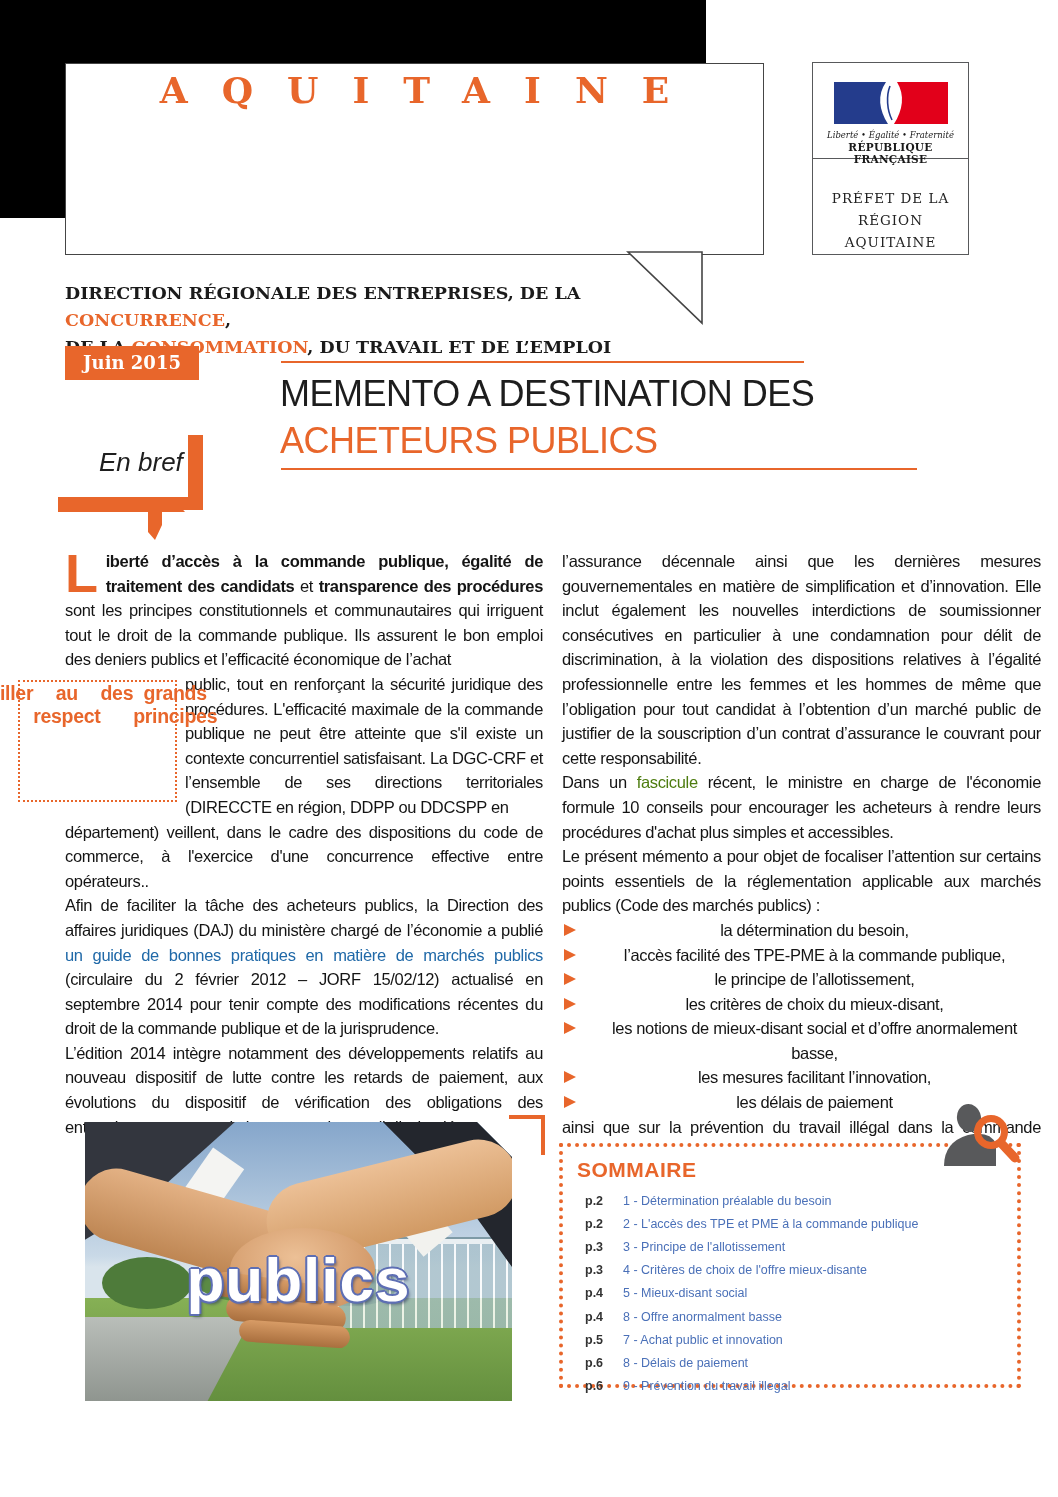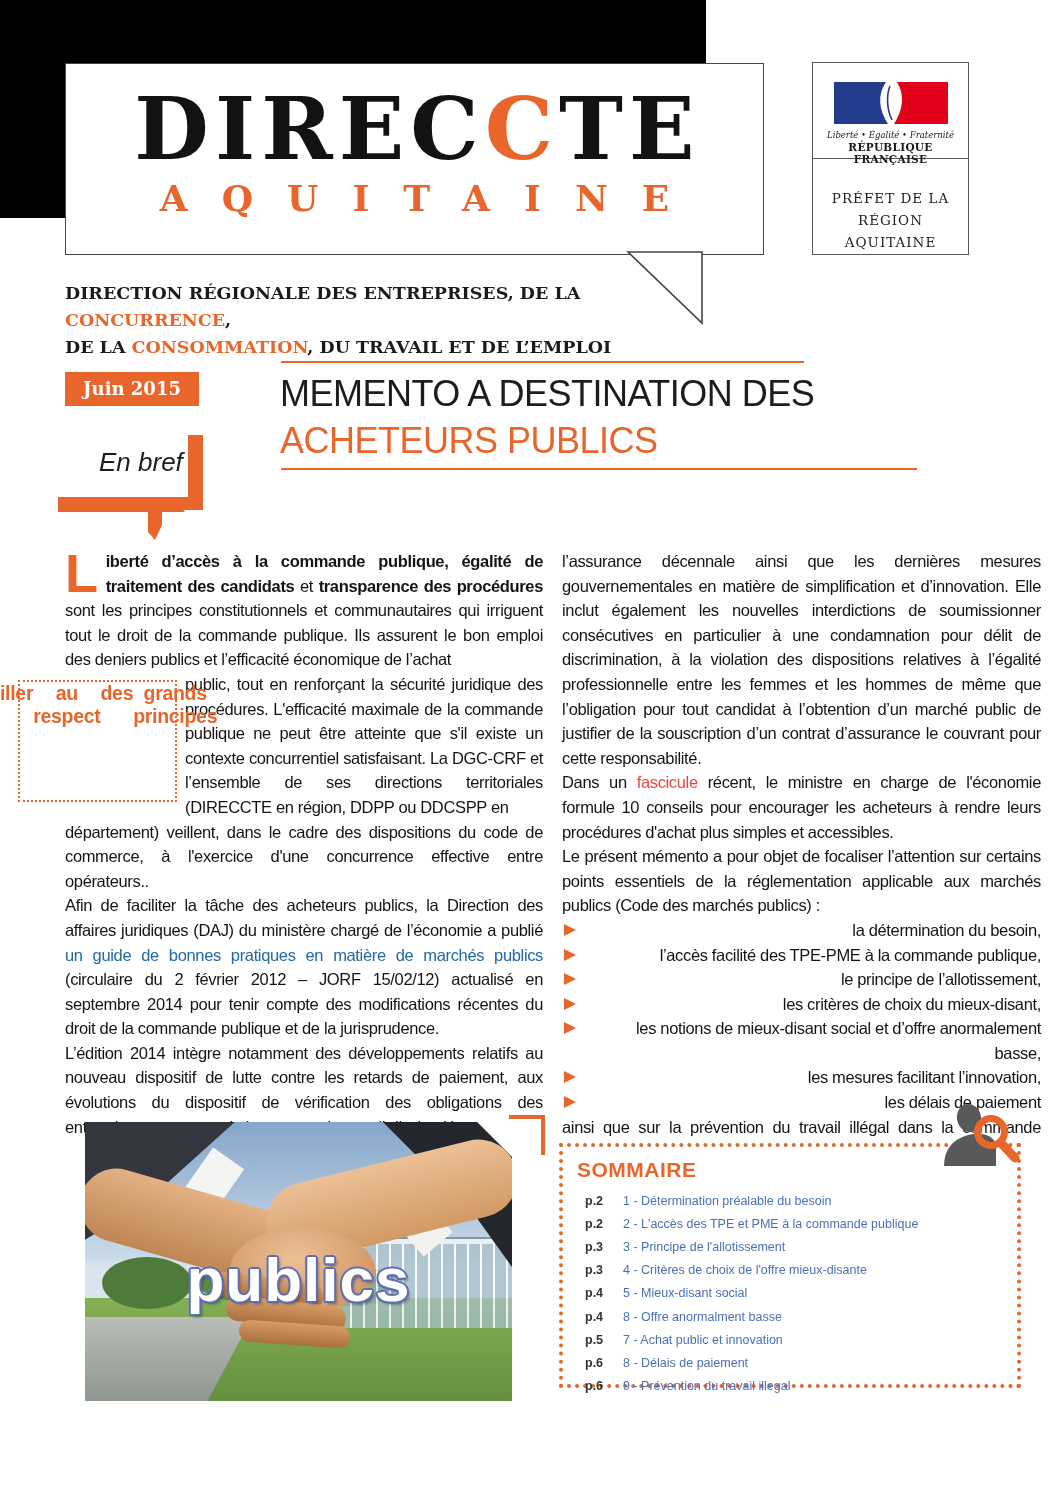"DIRECCTE" div.logo-main { html: <div><span>DIREC</span><span>C</span><span>TE</span></div> -> none }
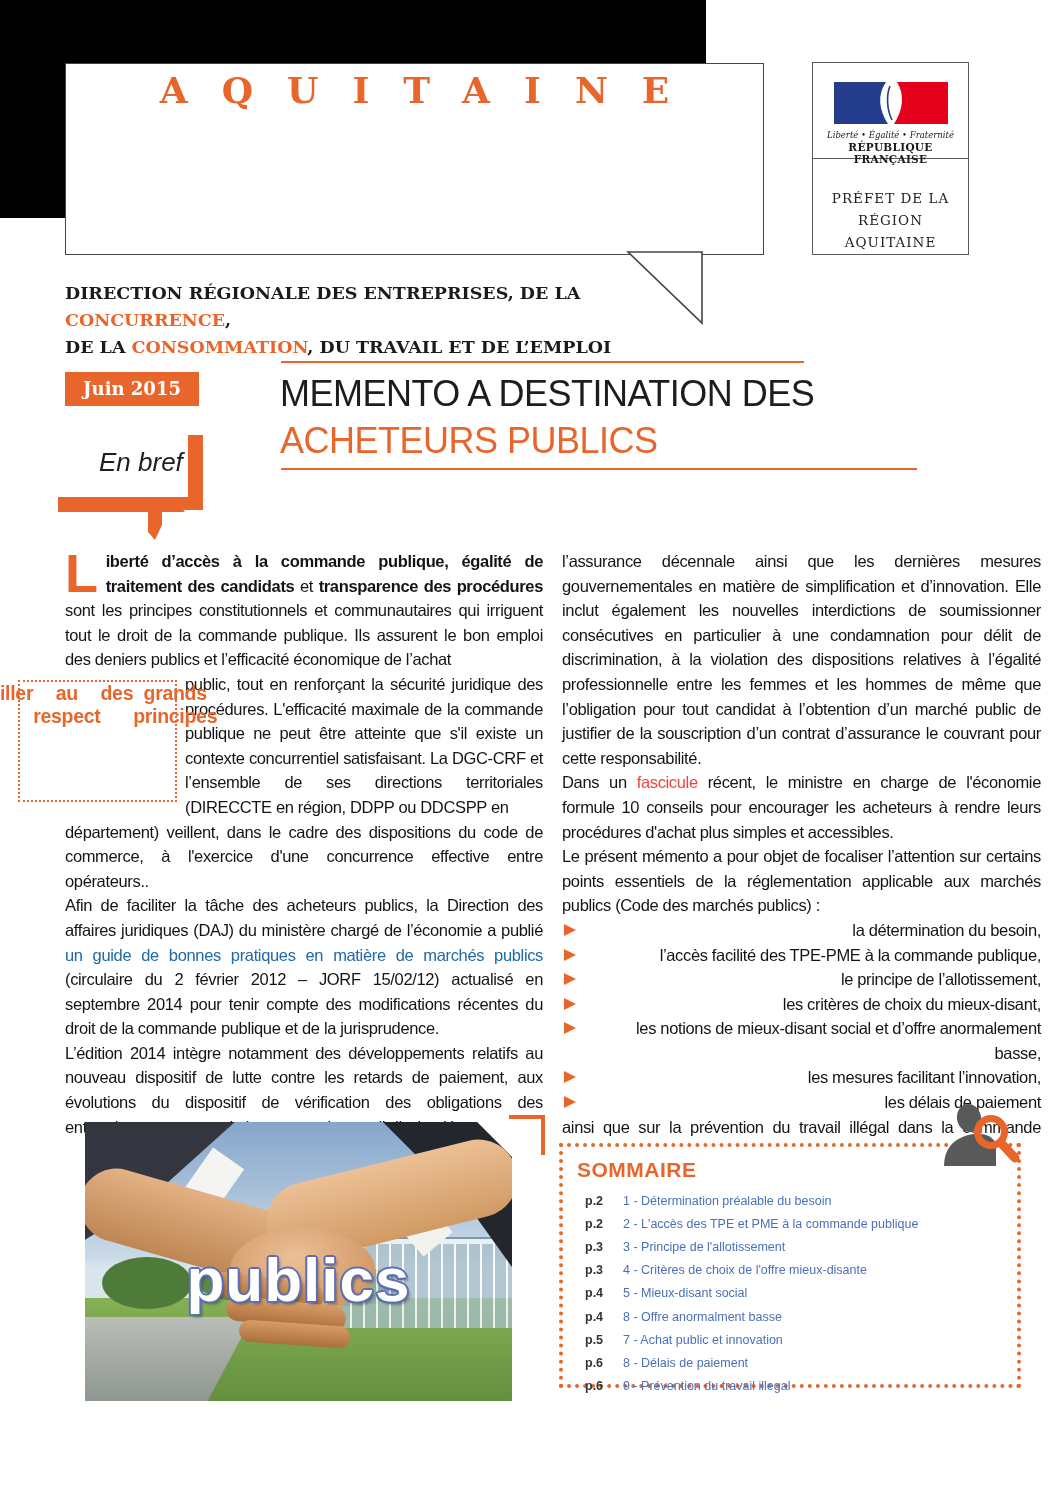"Juin 2015" .date-badge { margin-top: 26px -> none }
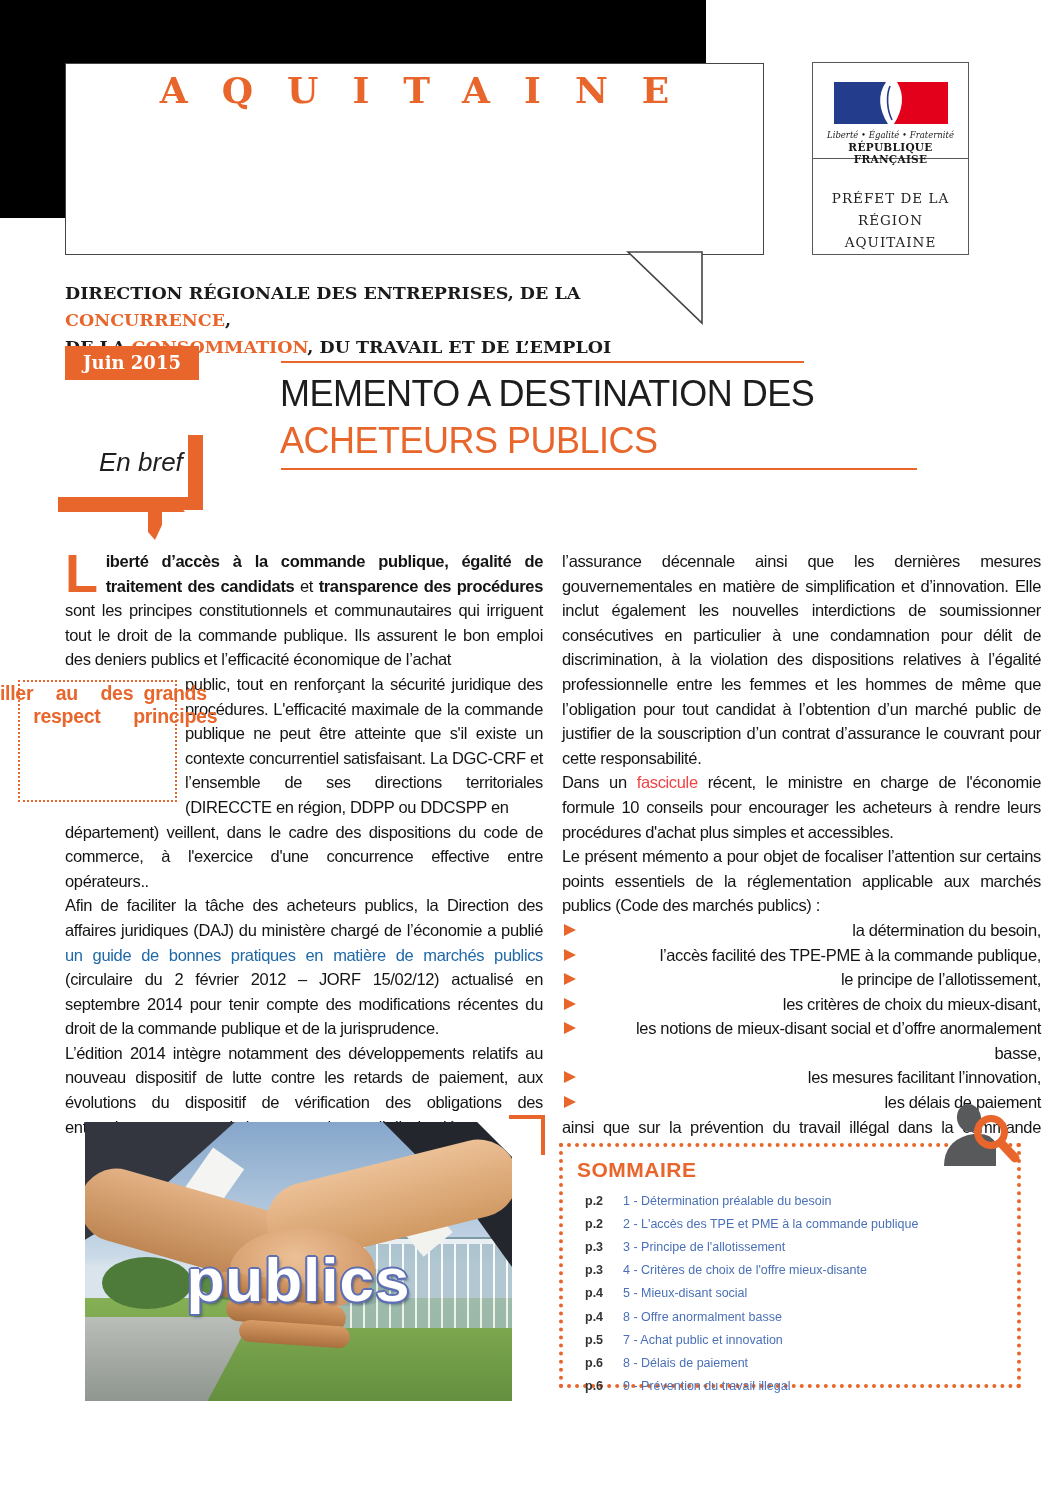"fascicule" .link-fascicule { color: #ef4444 -> #4d7c0f }
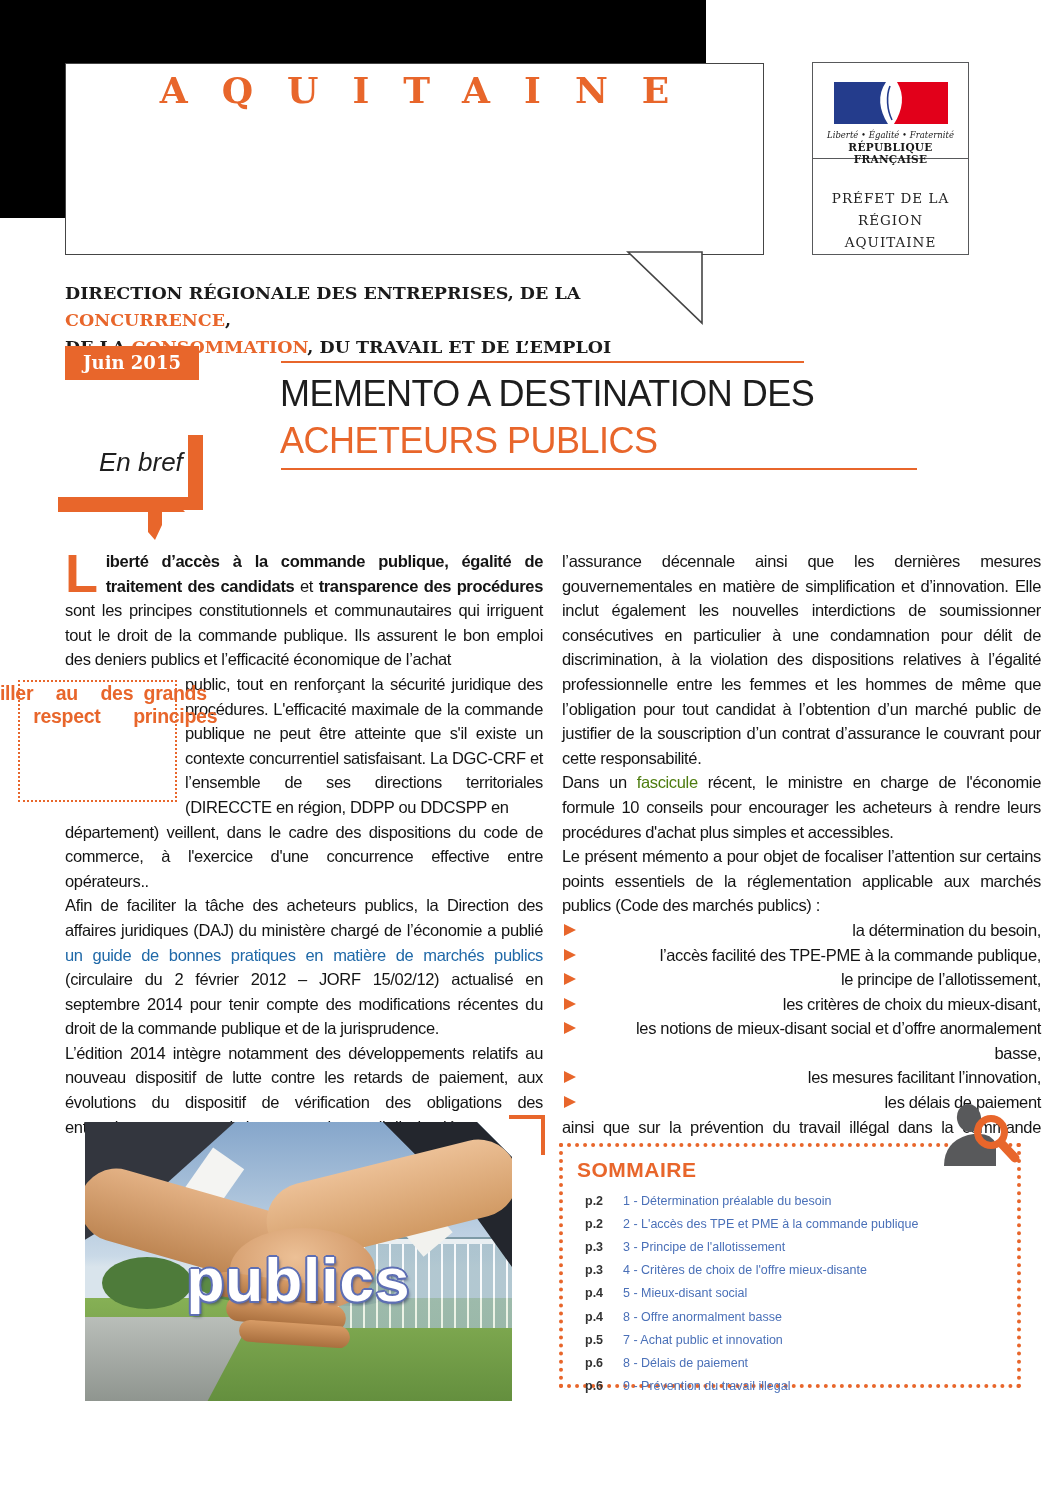"la détermination du besoin," ul.arrow-list li { text-align: right -> center }
